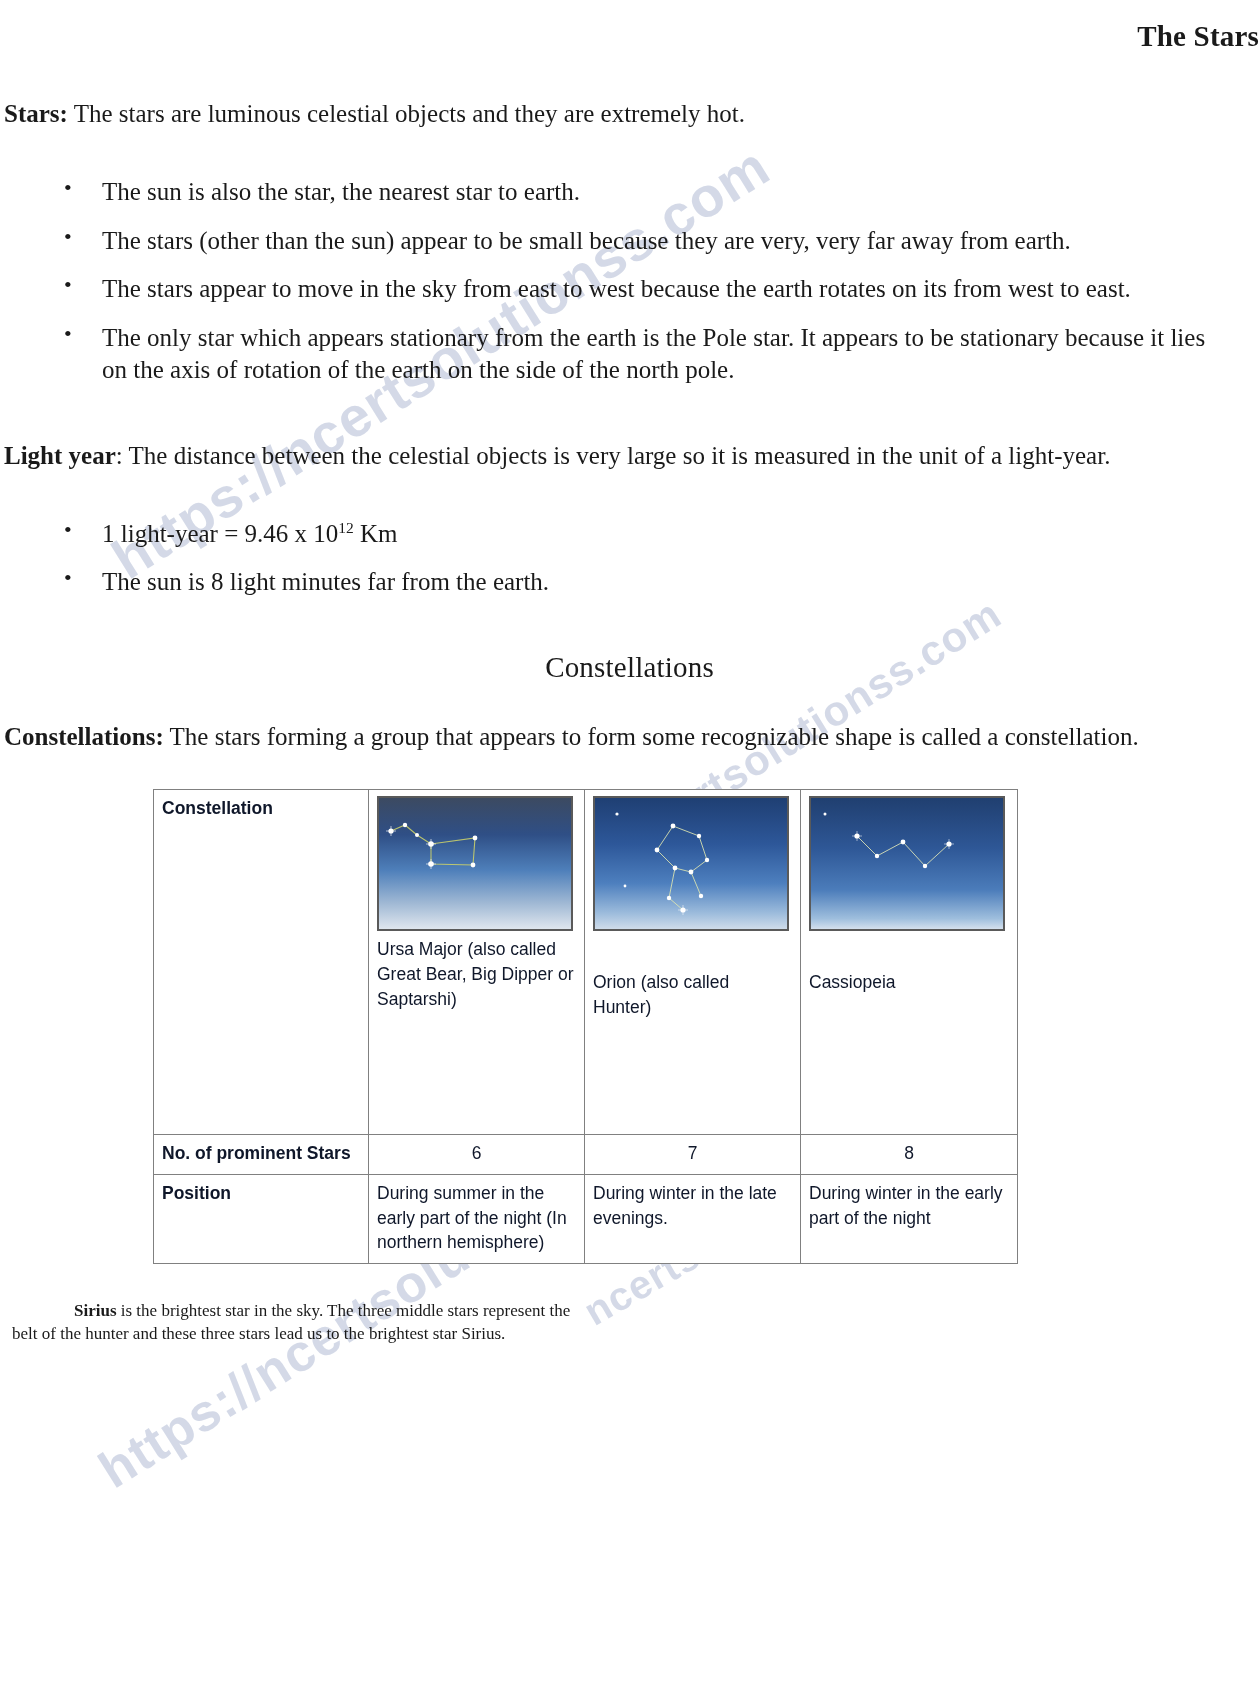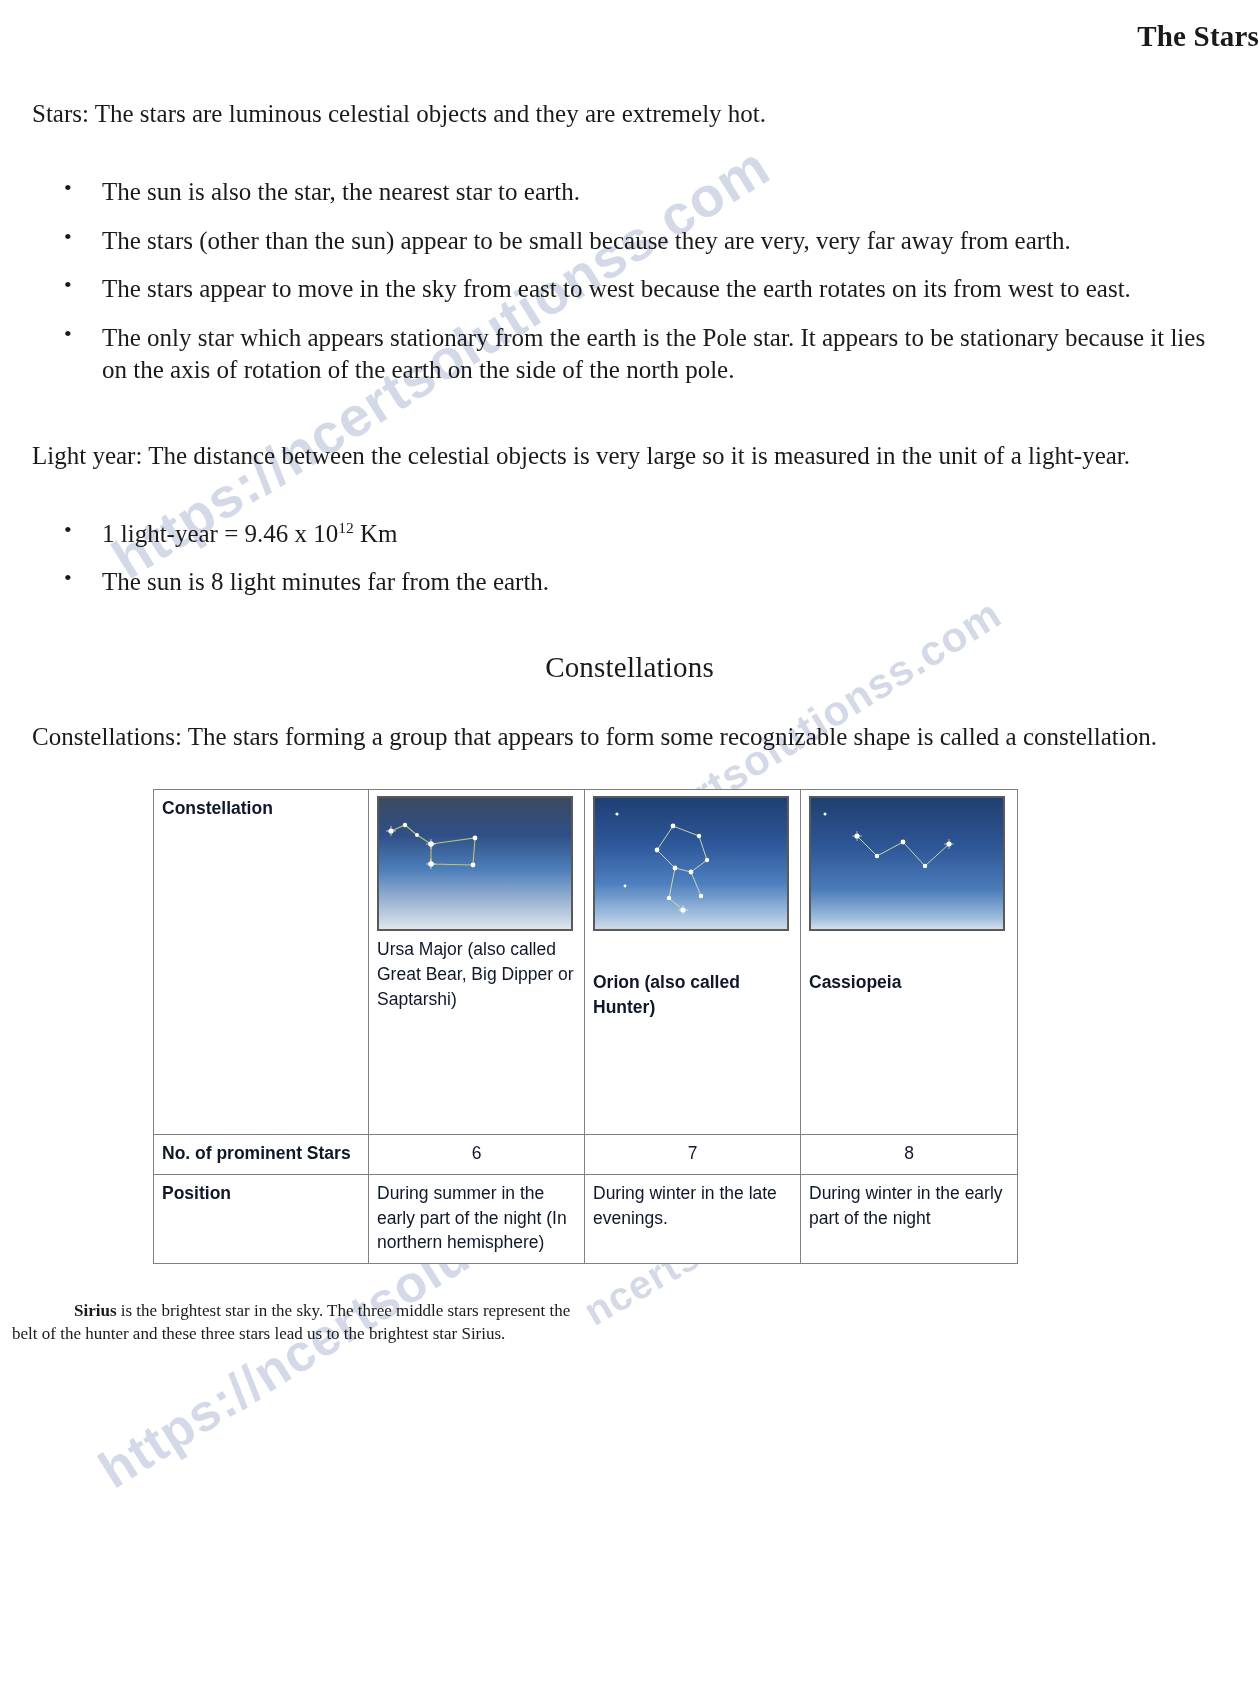"Stars:" .para b { font-weight: normal -> bold; margin-left: 28px -> none }
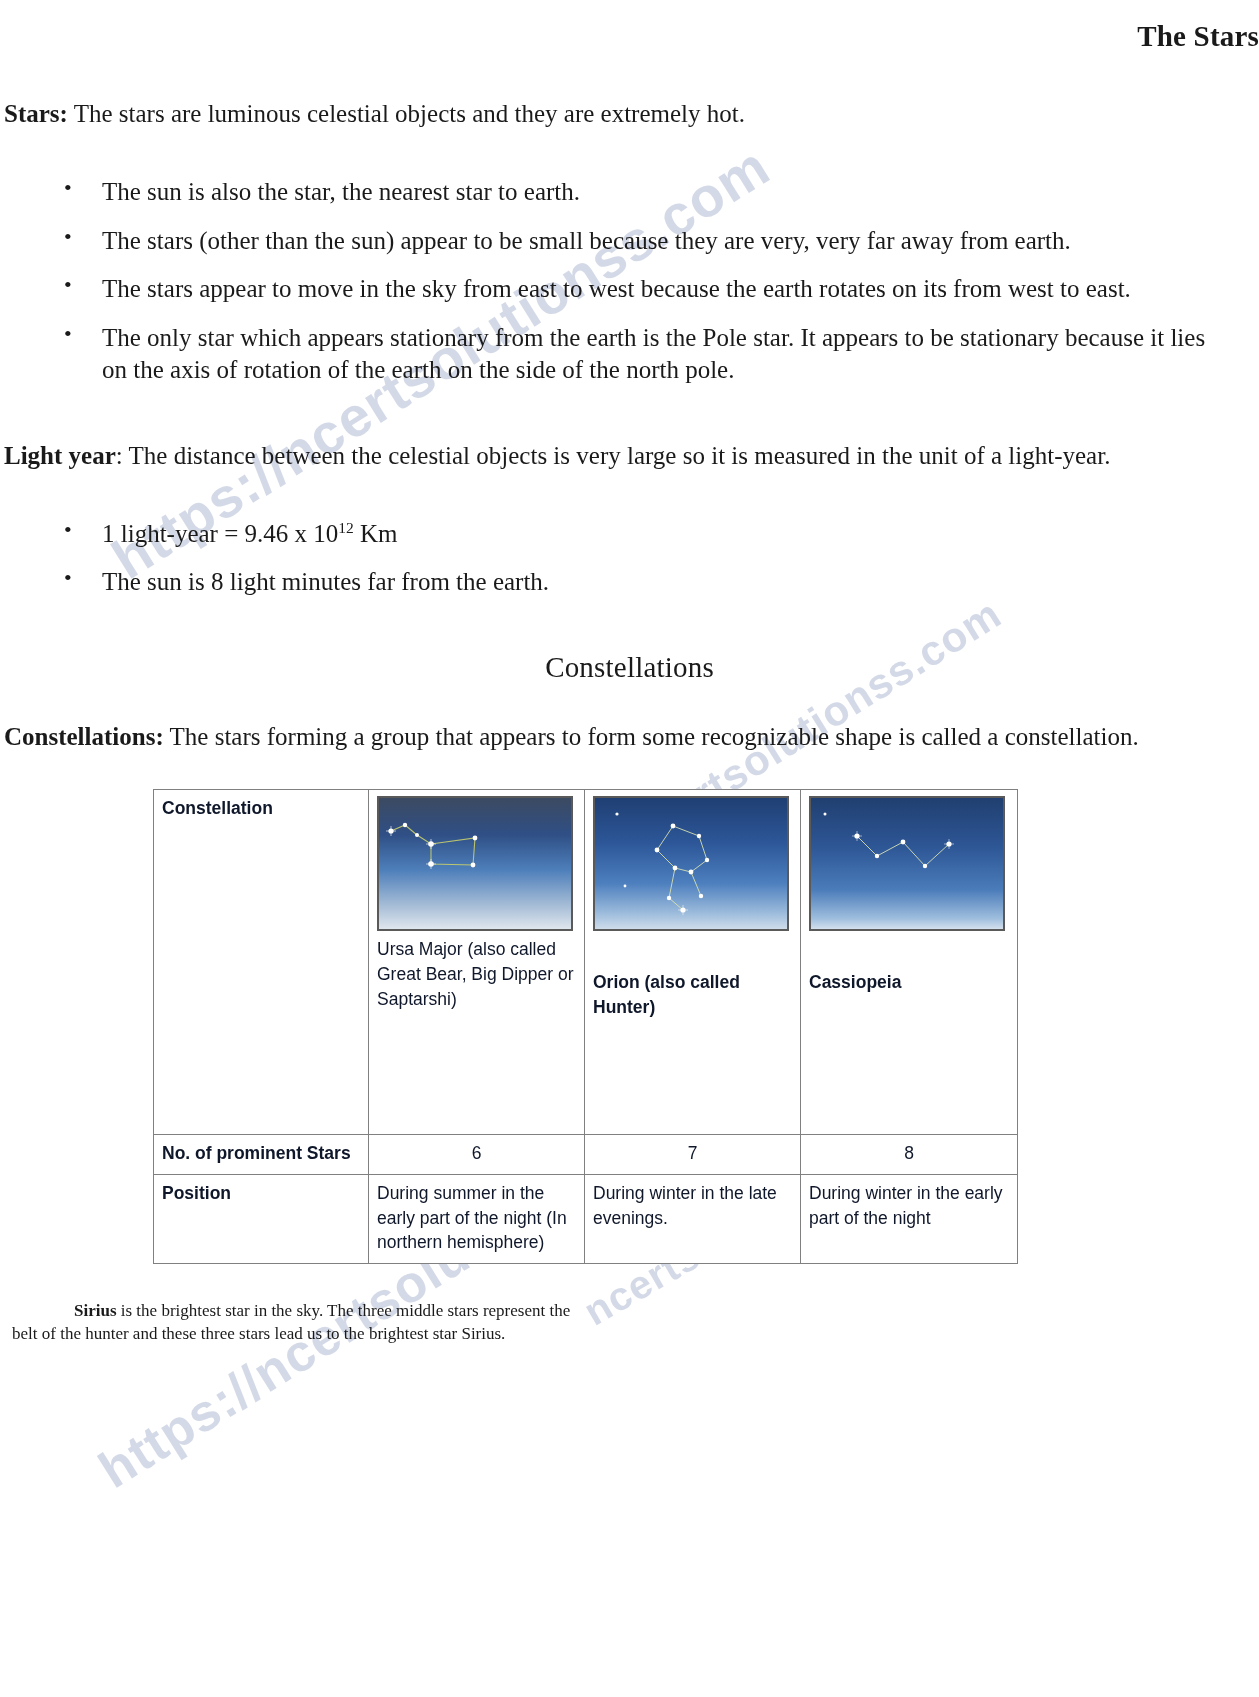"Orion (also called Hunter)" .caption-box { font-weight: bold -> none }
